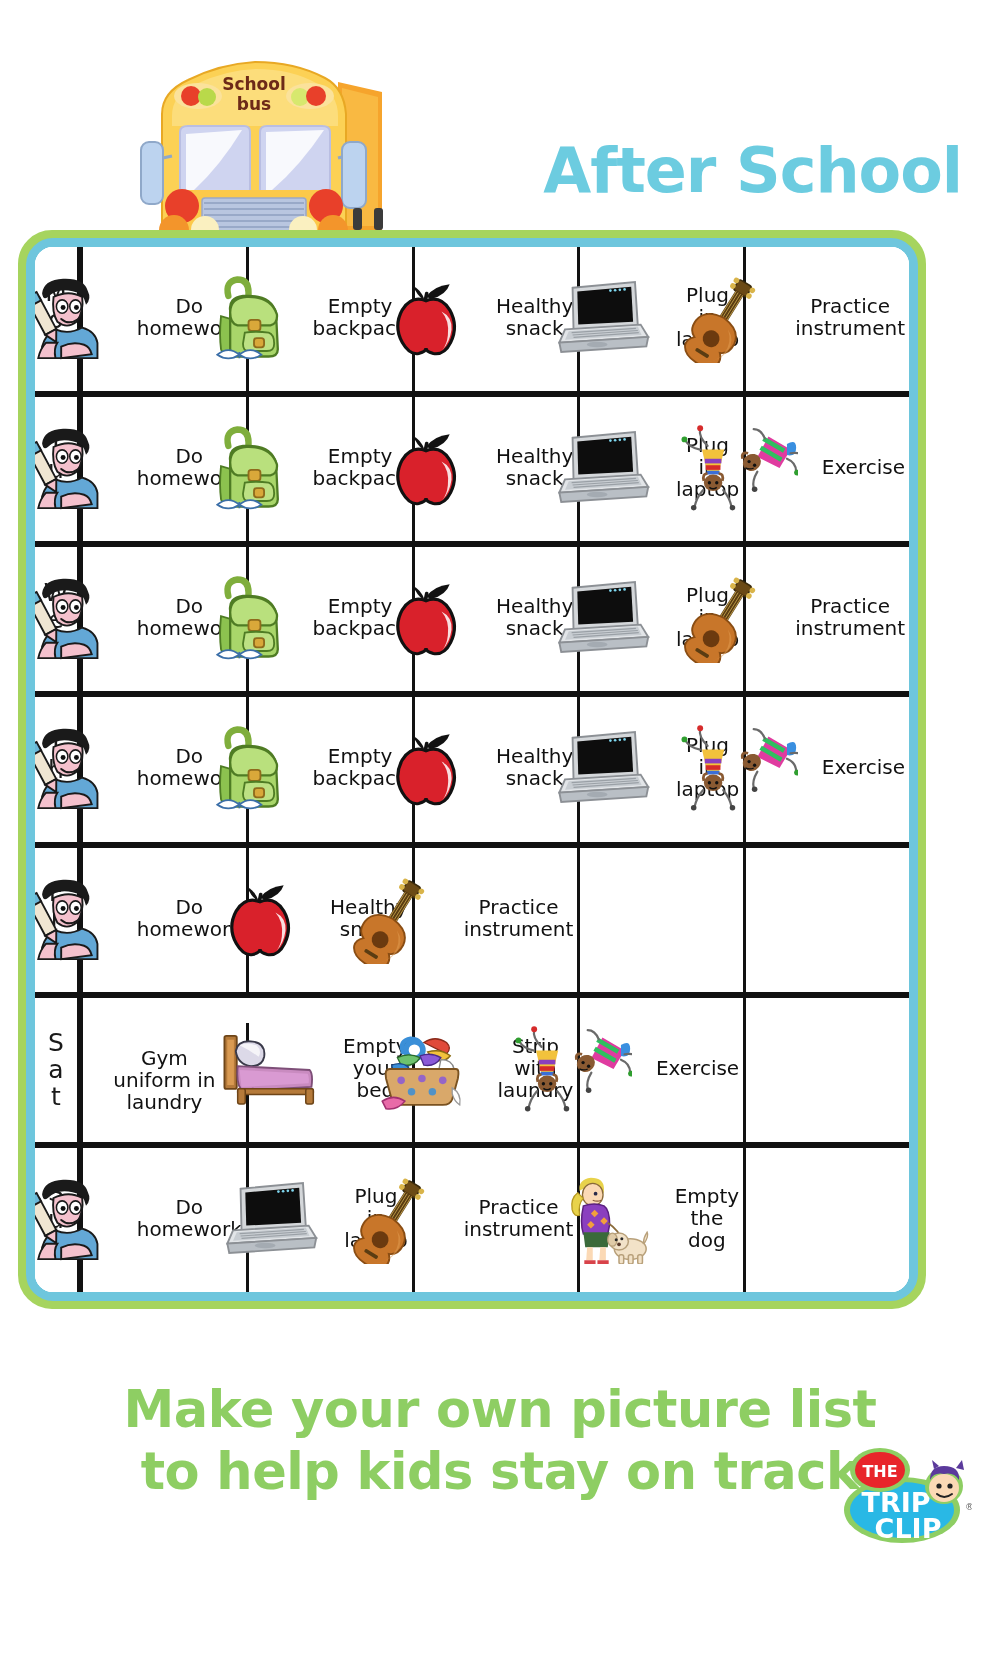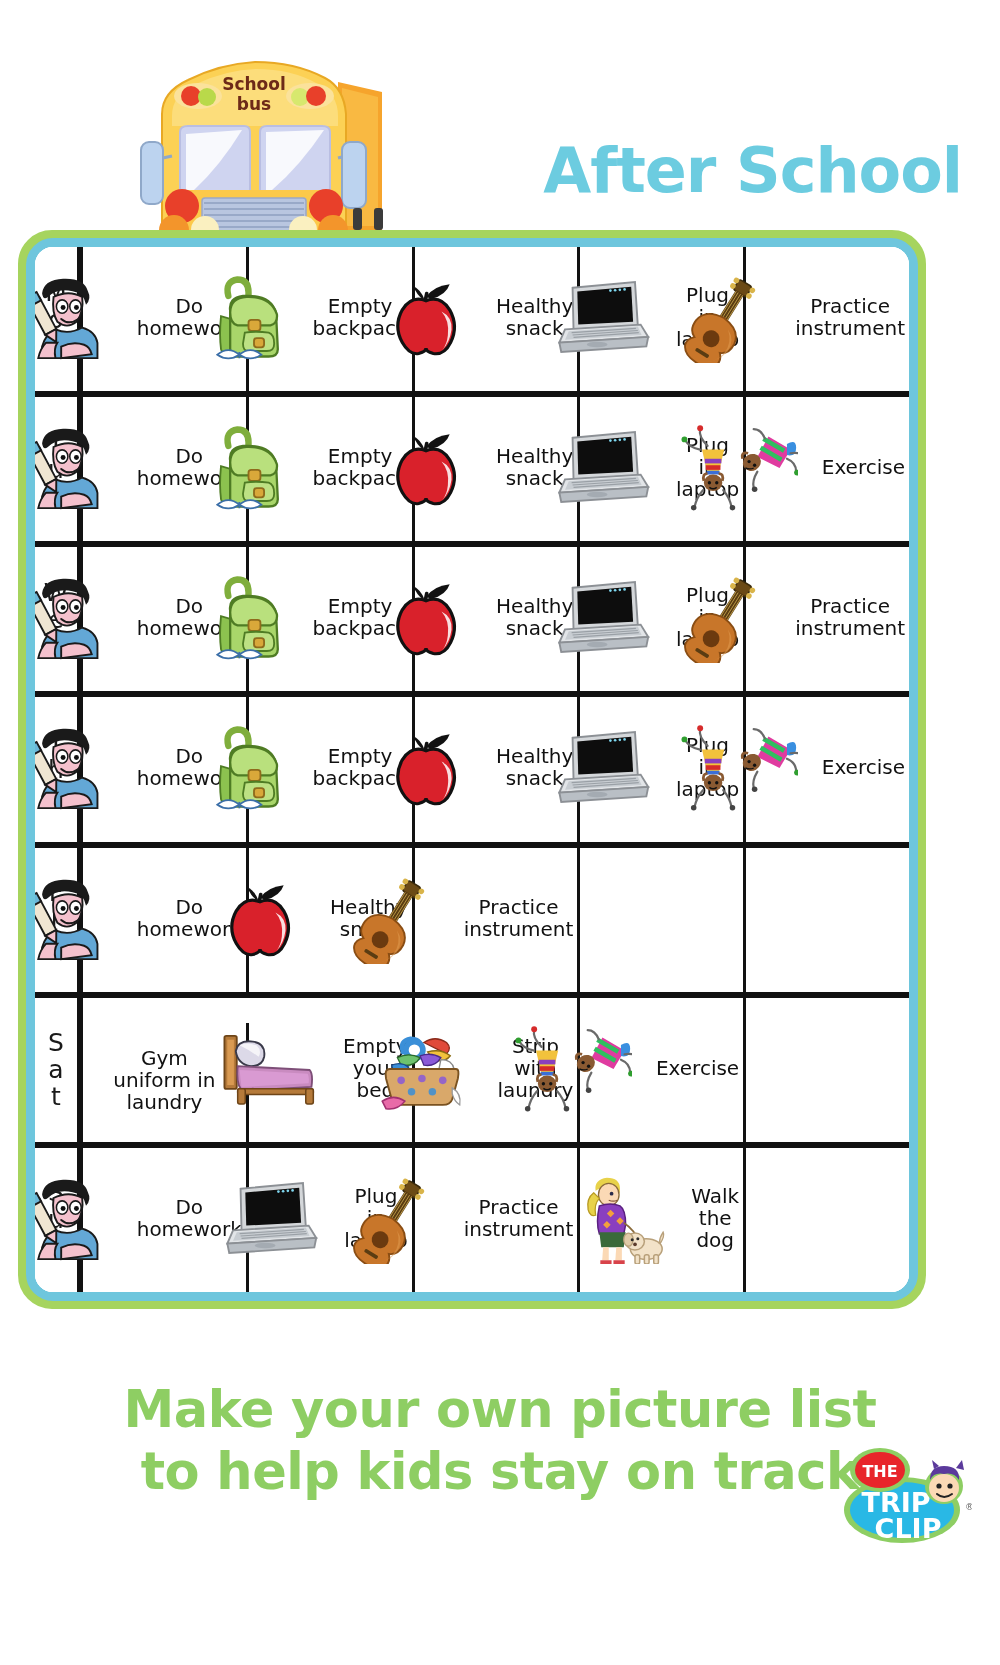"Walk the dog" div.cap { text: Walk -> Empty }
